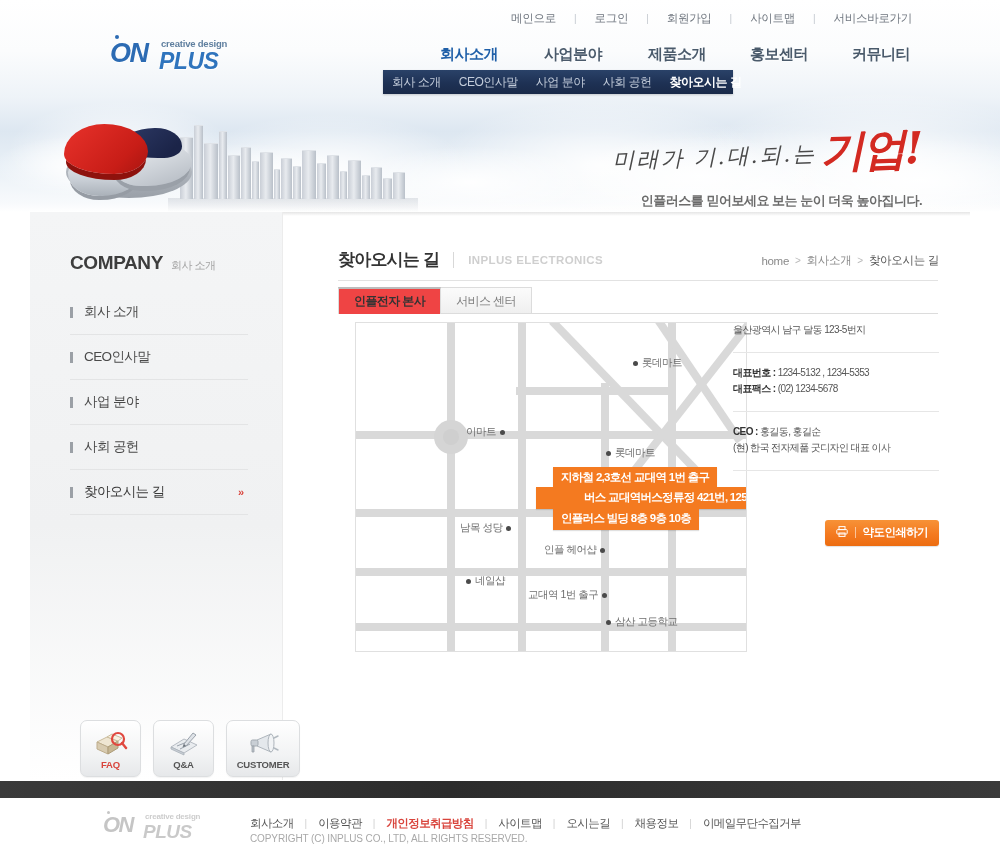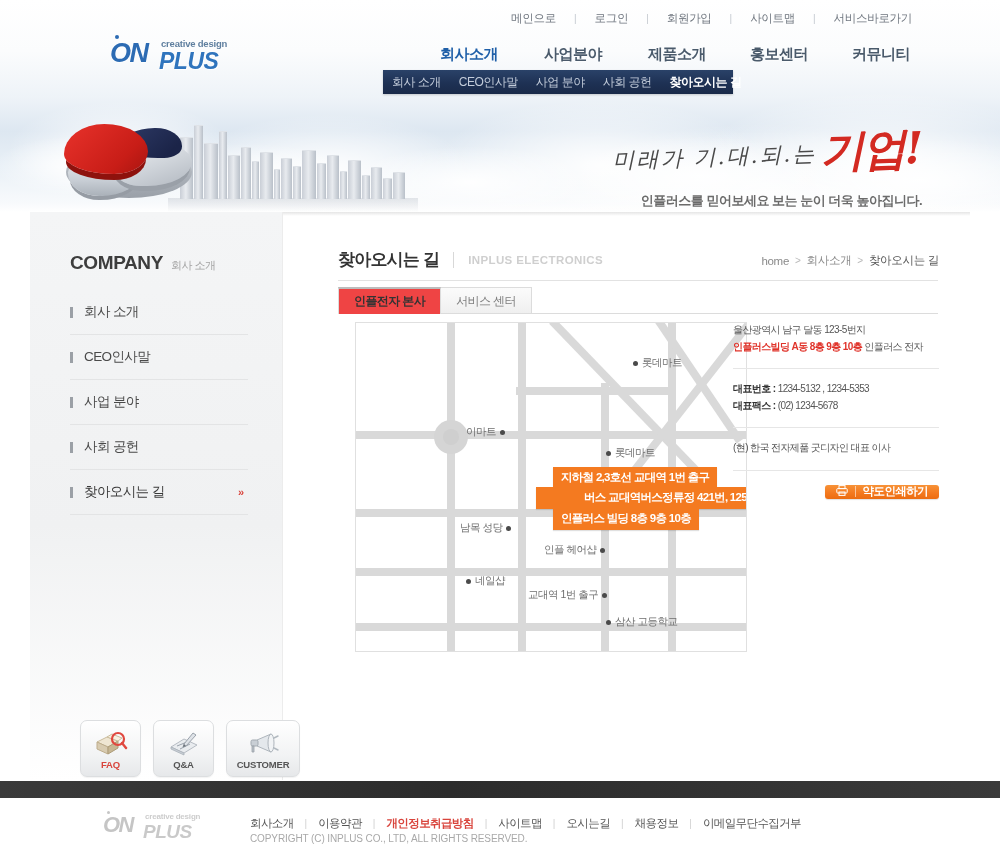"인플러스빌딩 A동 8층 9층 10층" div.info-line { html: <div> <span>인플러스빌딩 A동 8층 9층 10층</span><span> 인플러스 전자</span> </div> -> none }
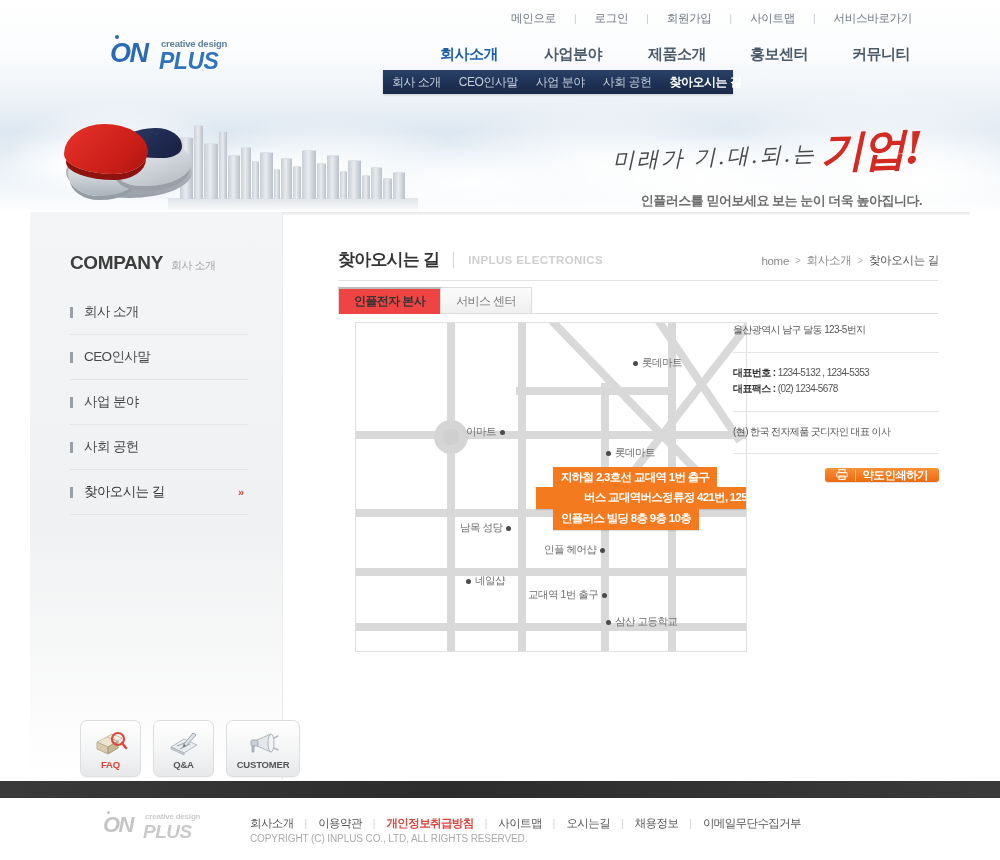"CEO : 홍길동, 홍길순" div.info-line { html: none -> <div> <b>CEO :</b><span> 홍길동, 홍길순</span> </div> }
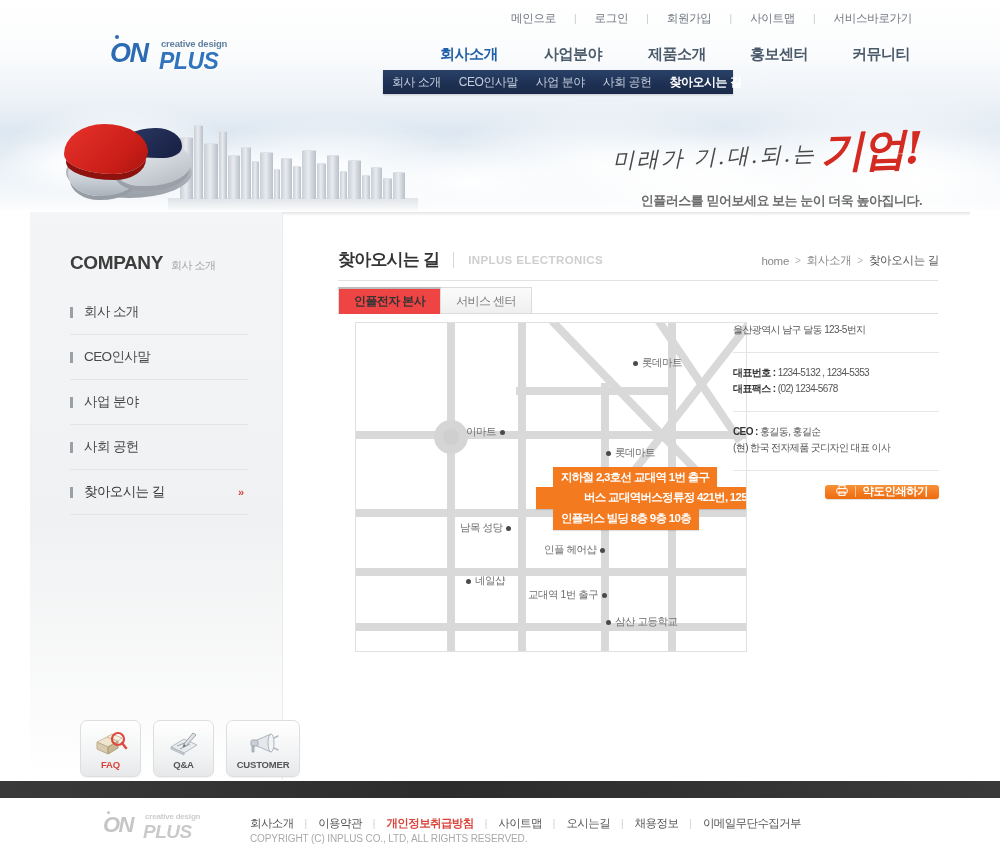"약도인쇄하기" .print-btn { height: 14px -> 26px; margin-top: none -> 35px }
